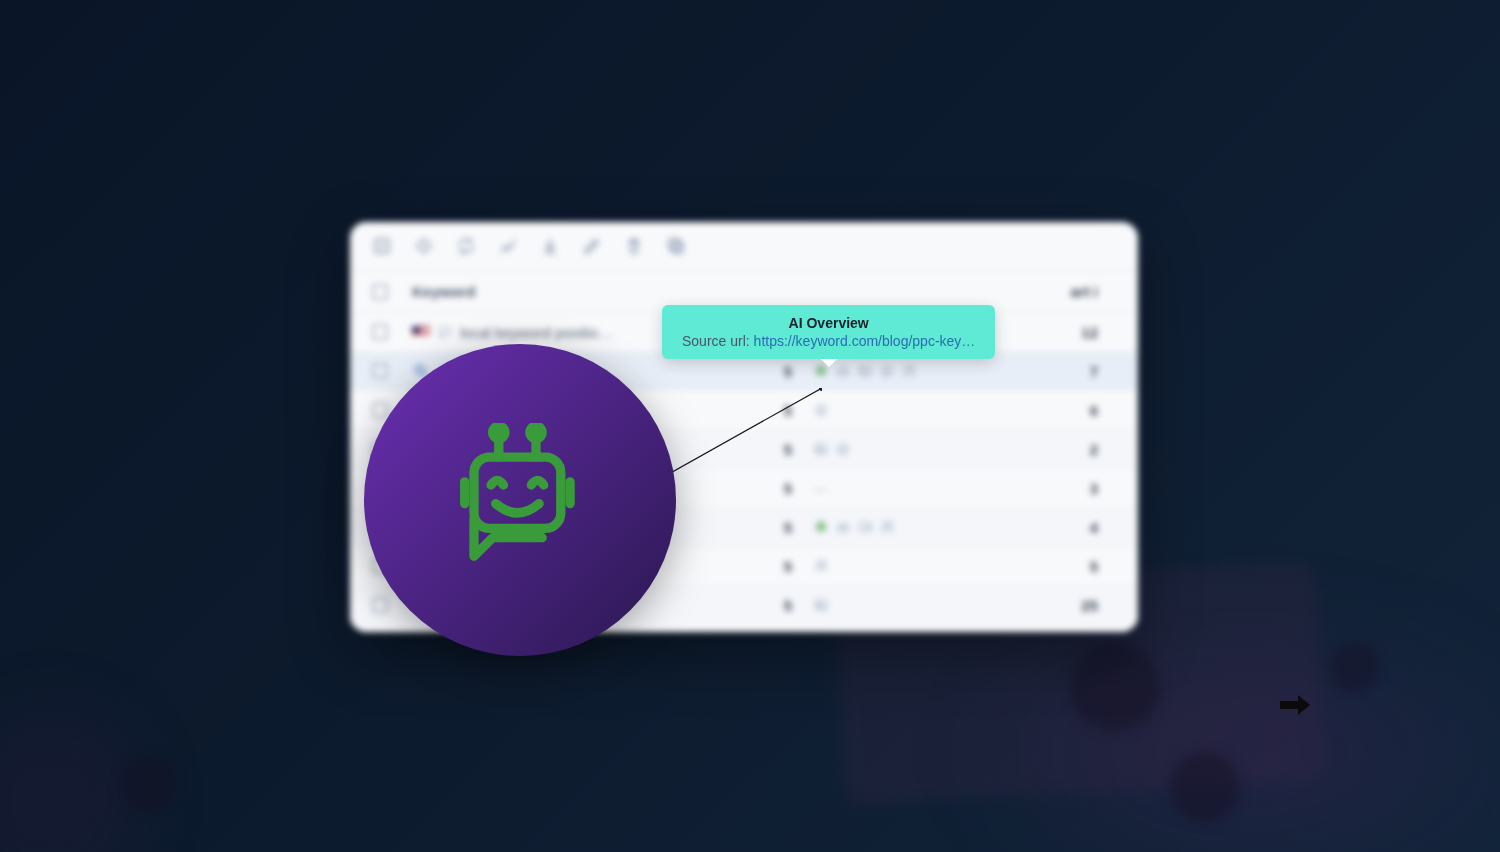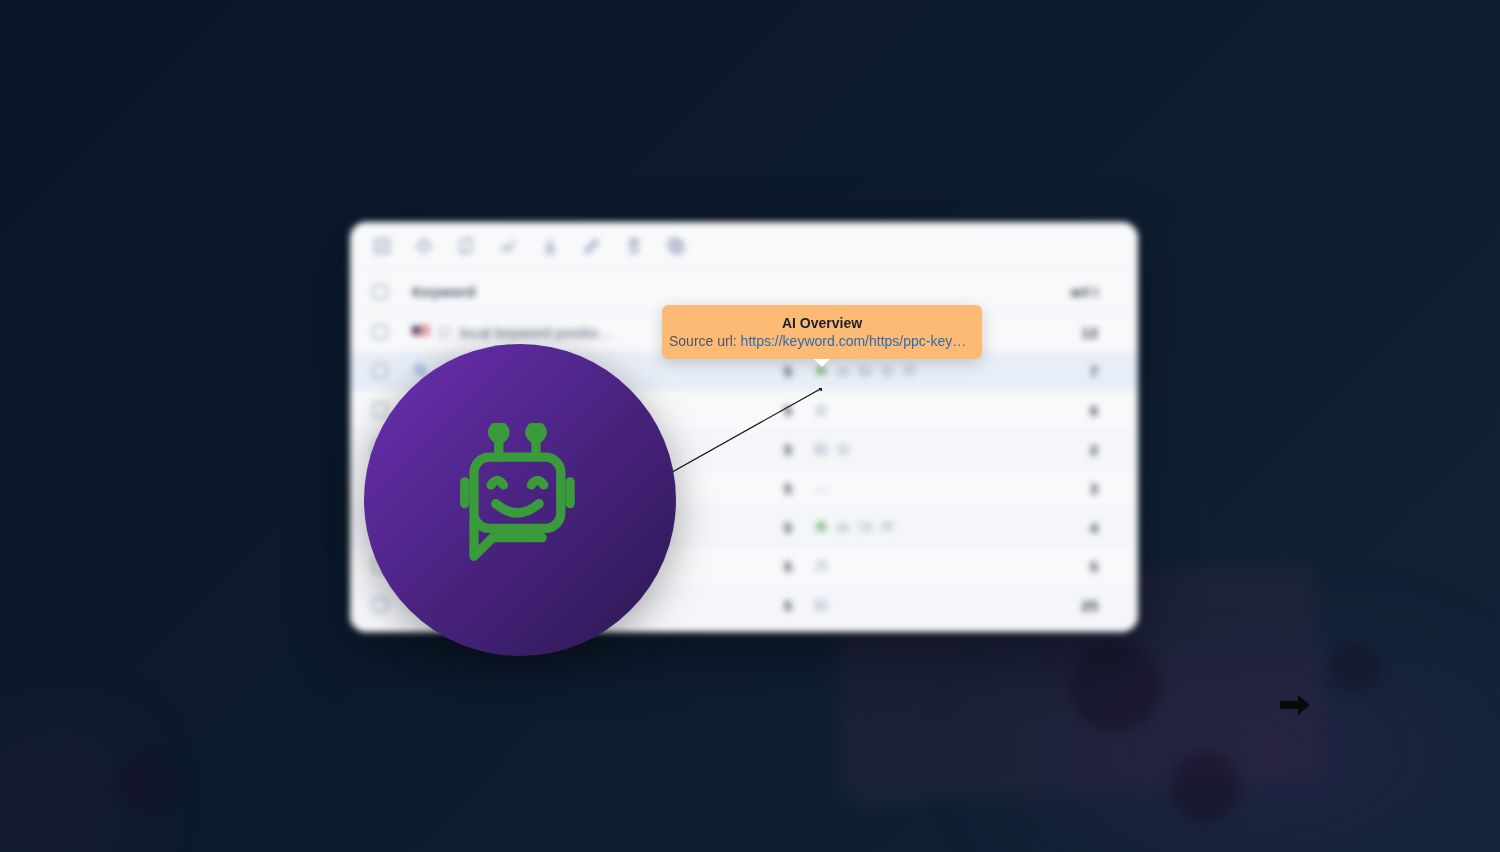"AI Overview" .tooltip { background: #fdba74 -> #5eead4; padding: 10px 7px -> 10px 20px }
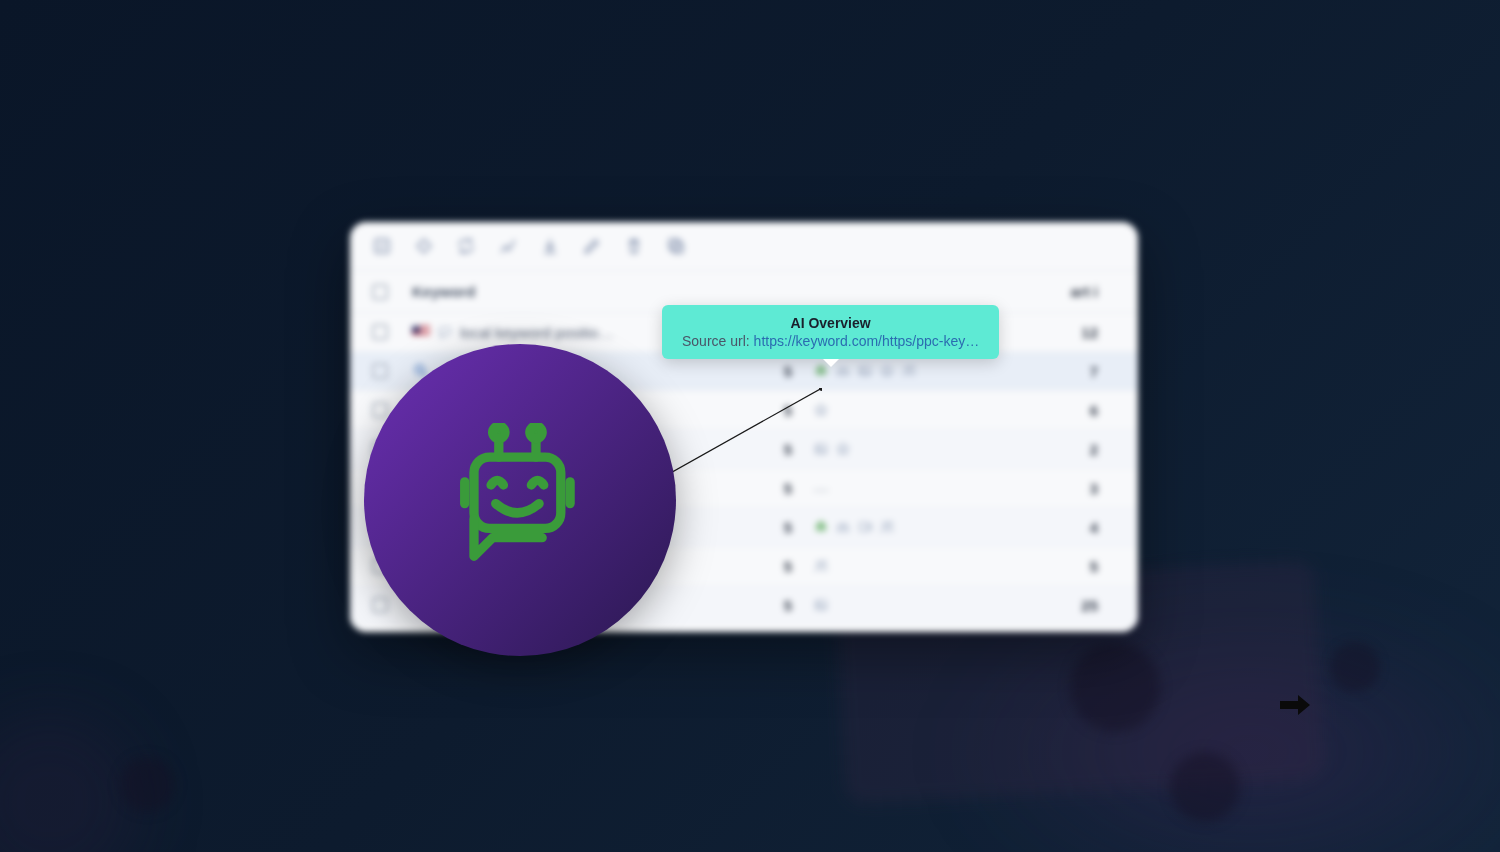"https://keyword.com/https/ppc-key…" span.tooltip-link { text: https://keyword.com/https/ppc-key -> https://keyword.com/blog/ppc-key }
